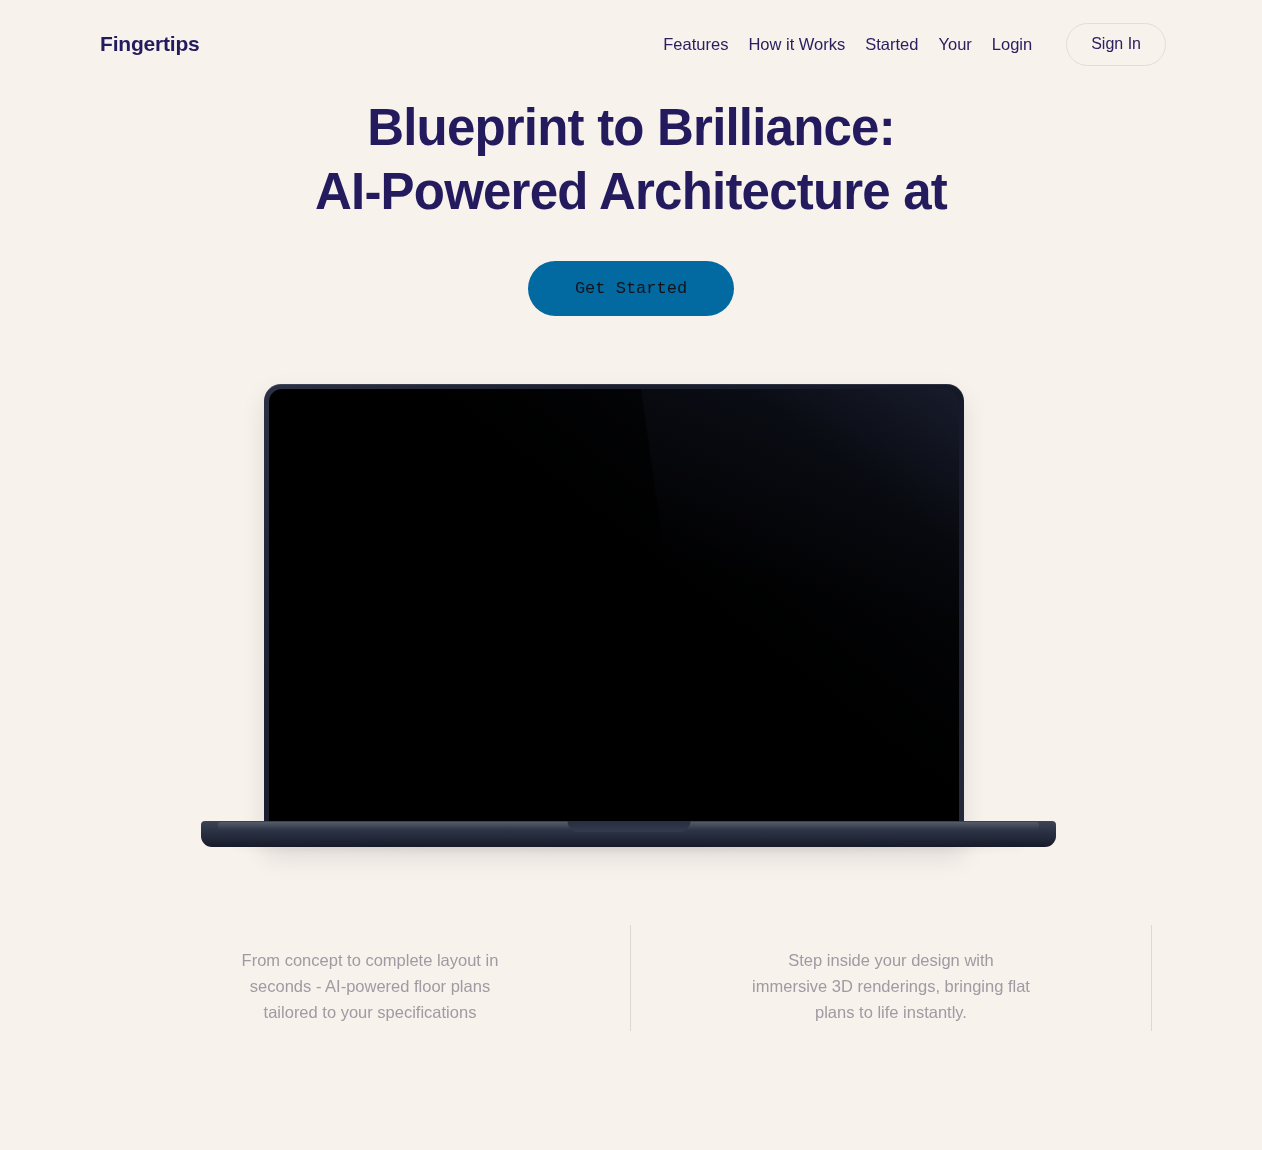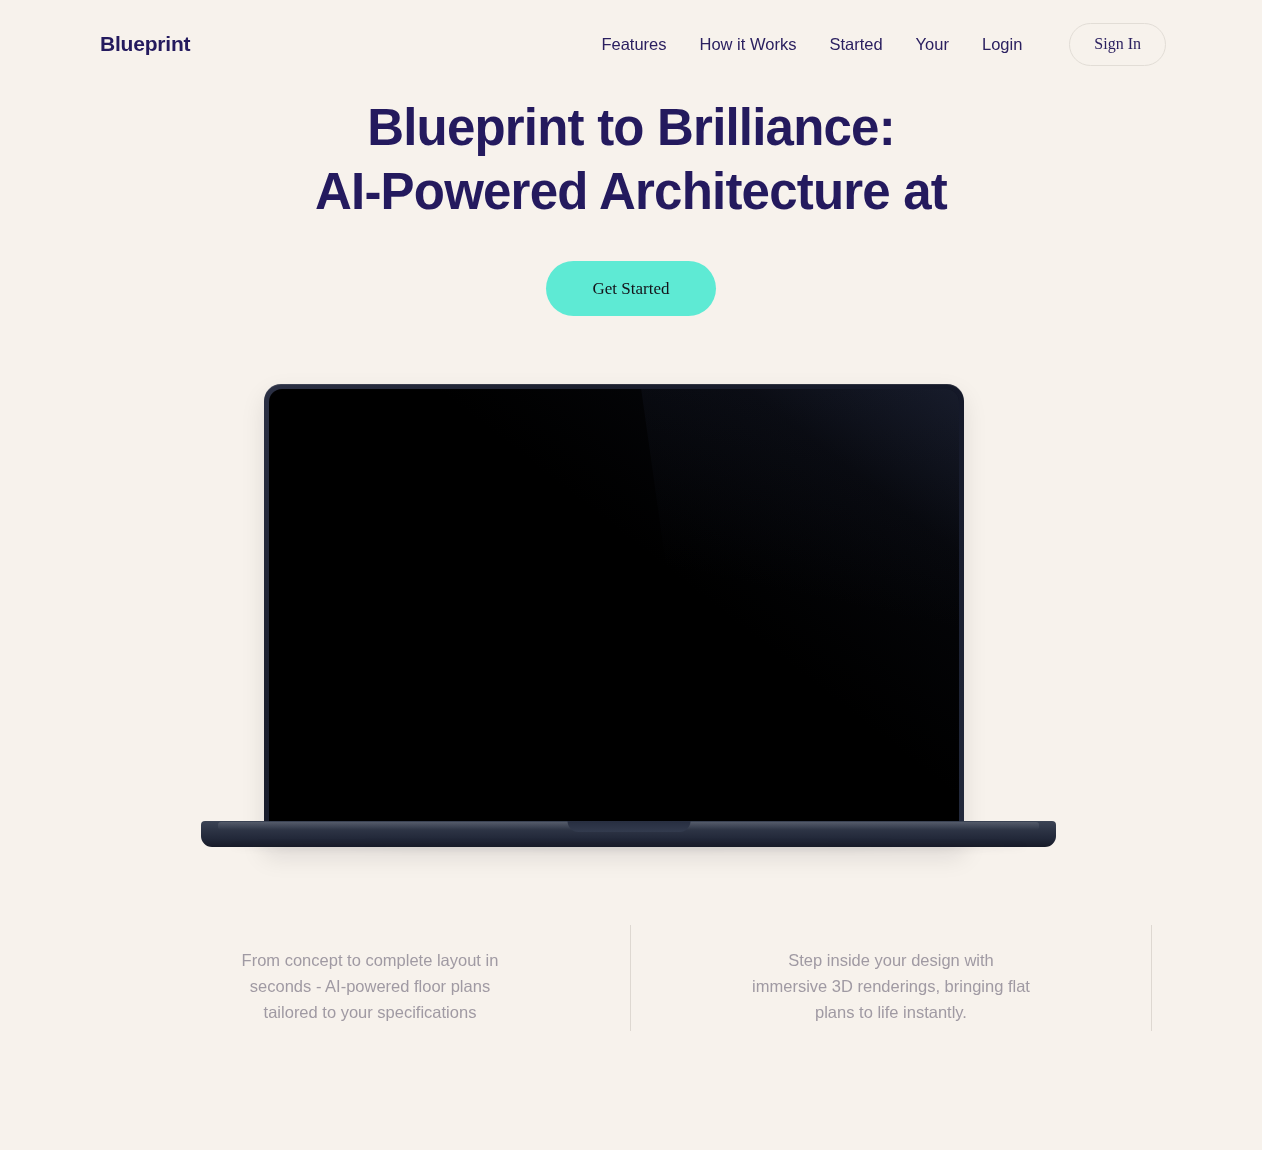"Blueprint" div.brand { text: Blueprint -> Fingertips }
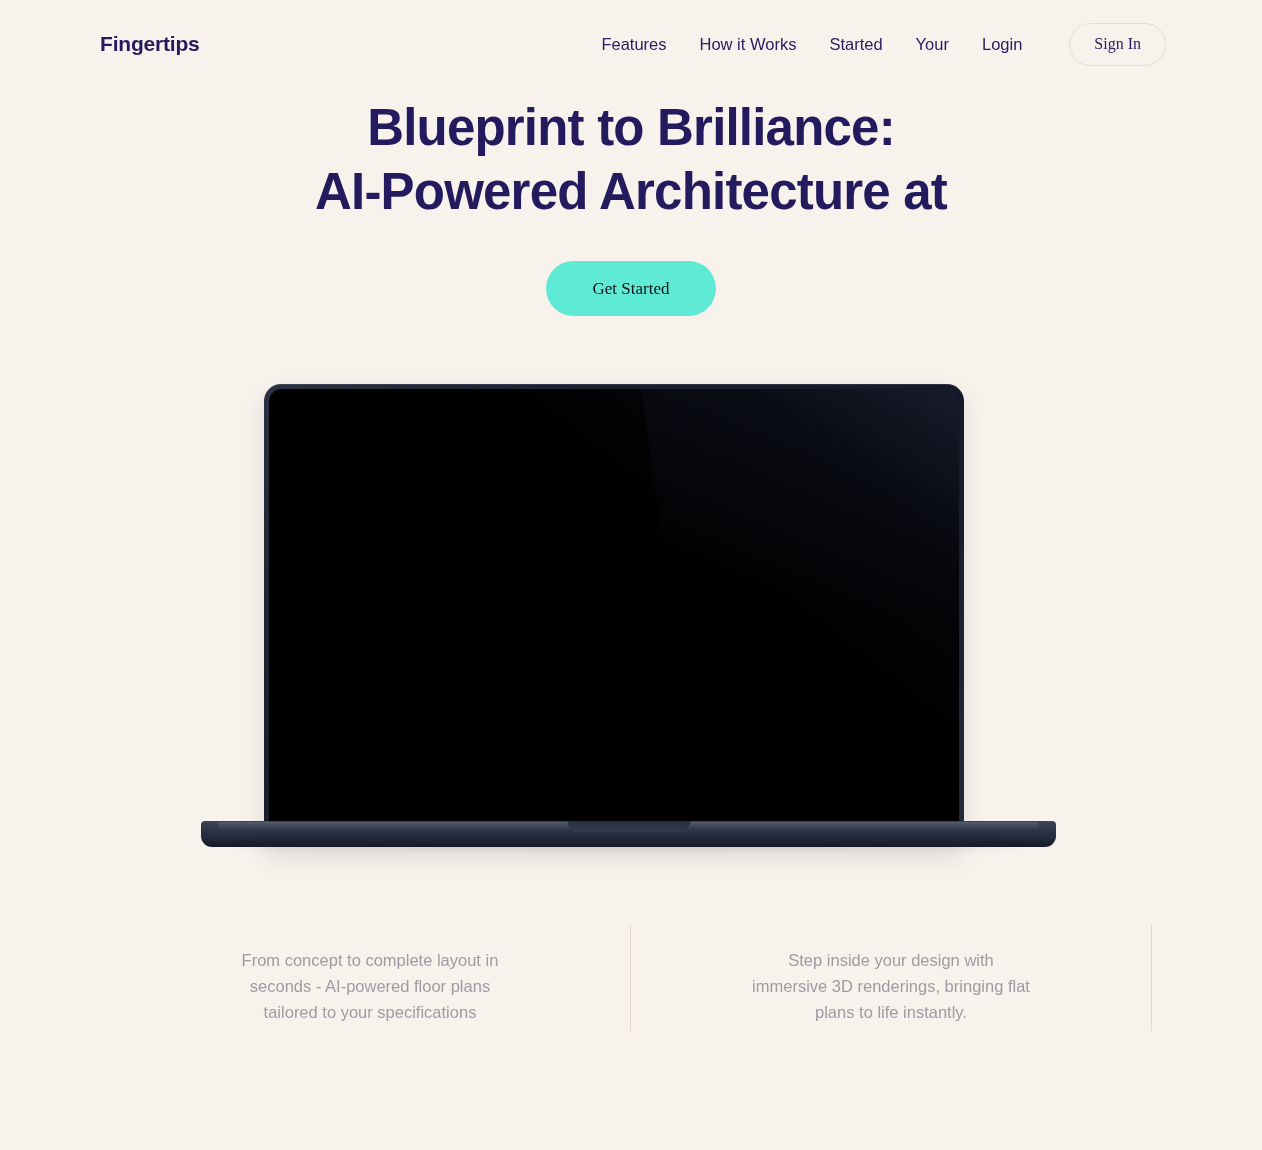"Features" .nav { gap: 33px -> 20px }
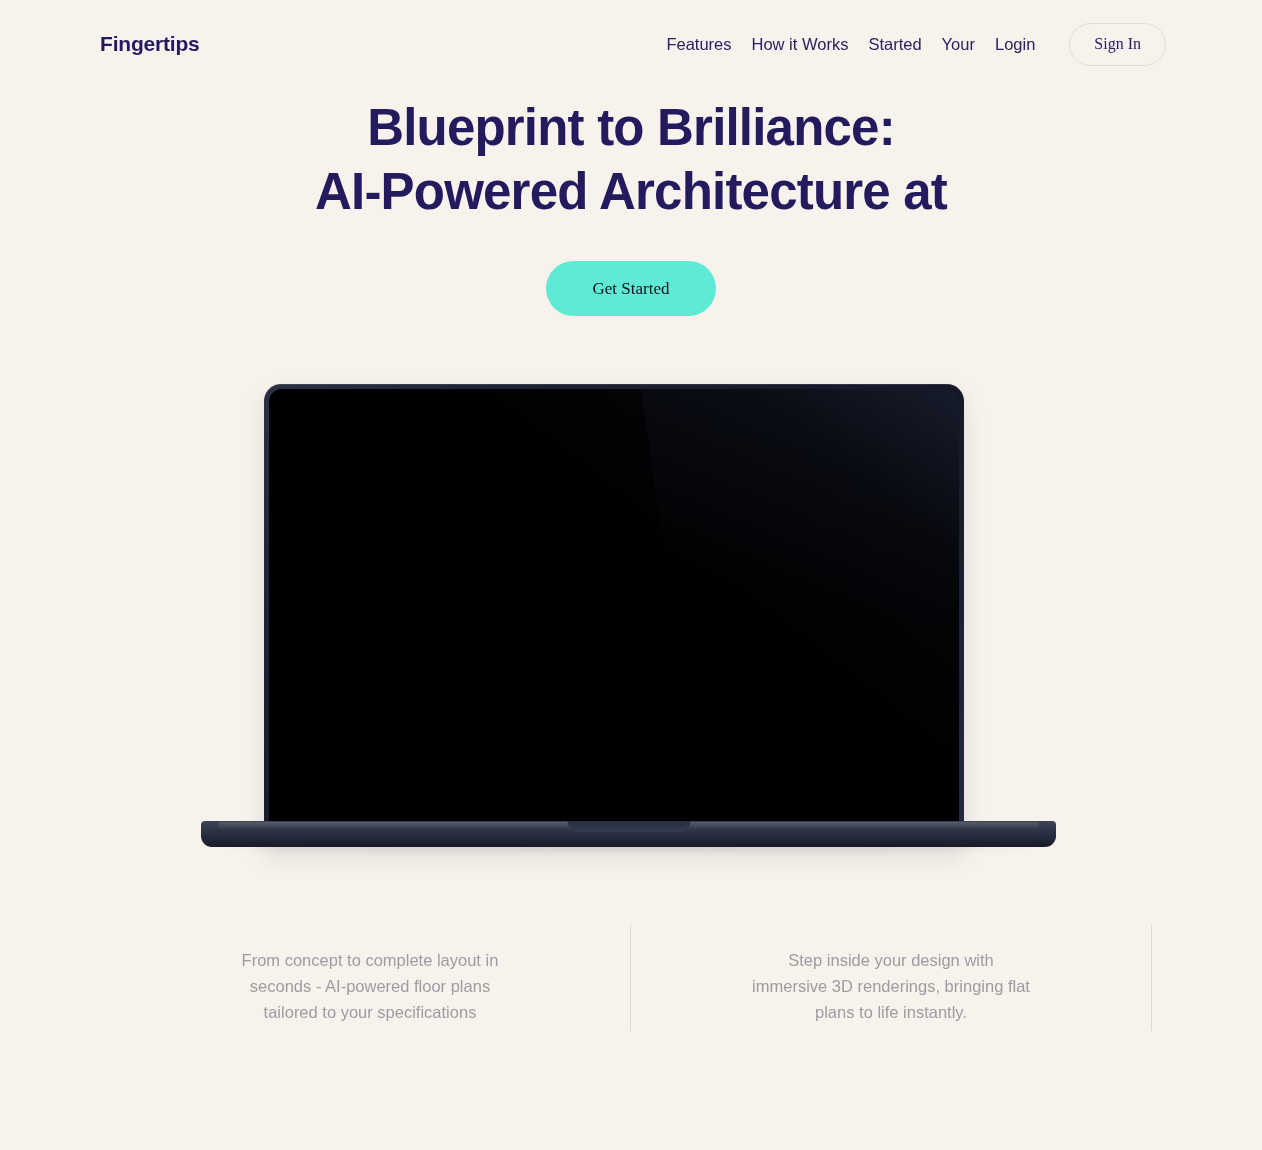"Sign In" .signin-btn { font-family: Liberation Serif, serif -> Liberation Sans, sans-serif }
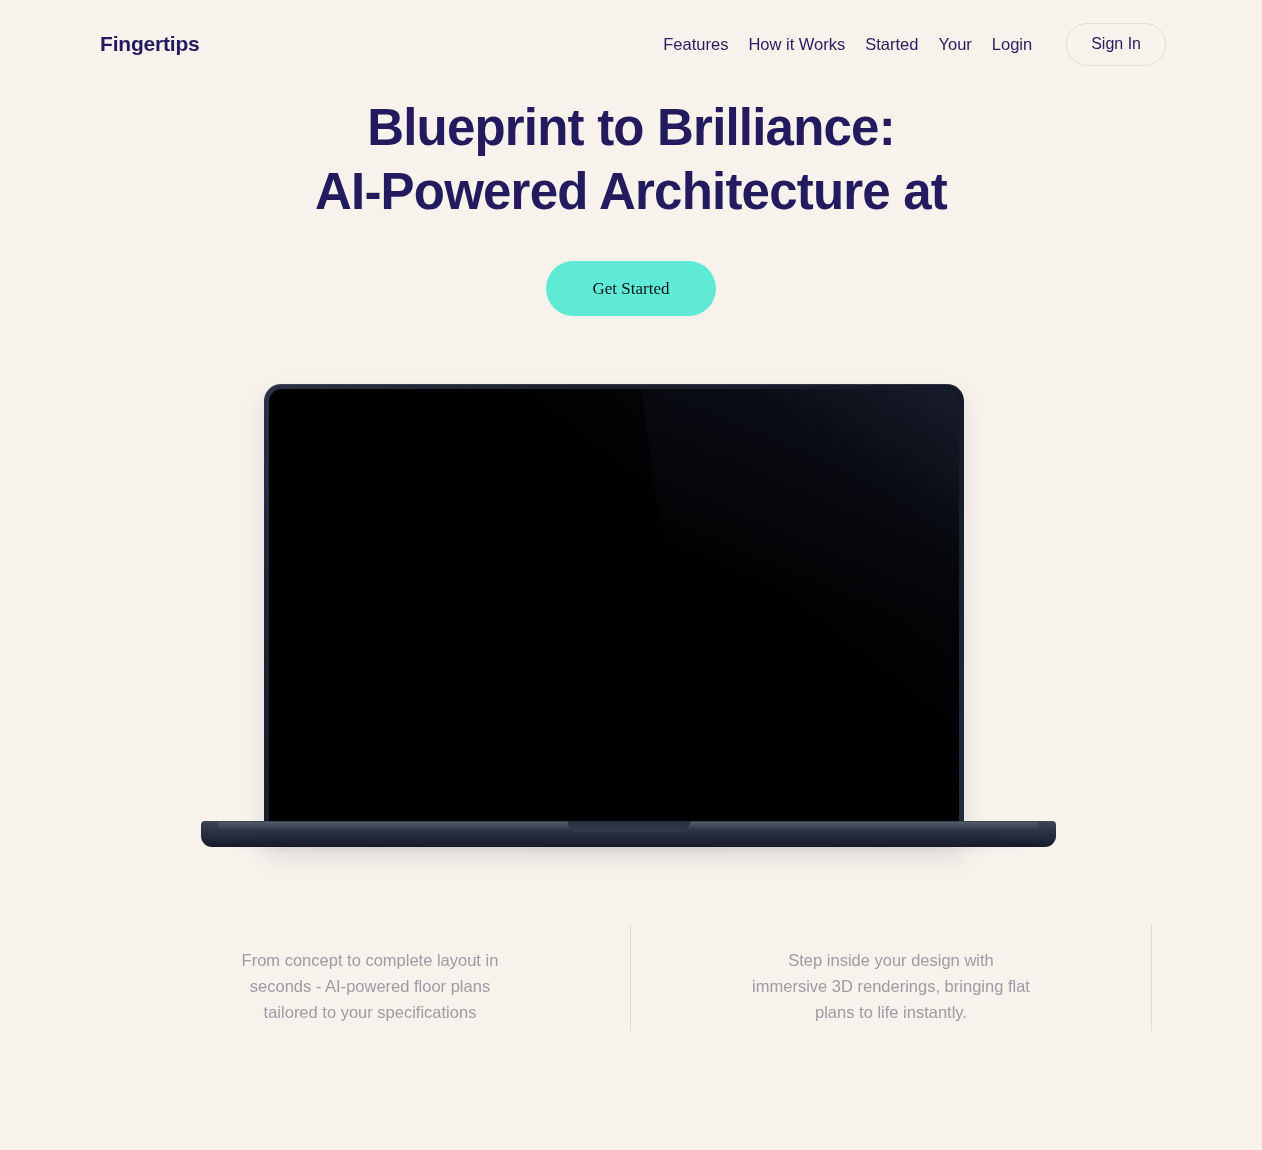"Get Started" .cta-btn { background: #5eead4 -> #0369a1; font-family: Liberation Serif, serif -> Liberation Mono, monospace }
